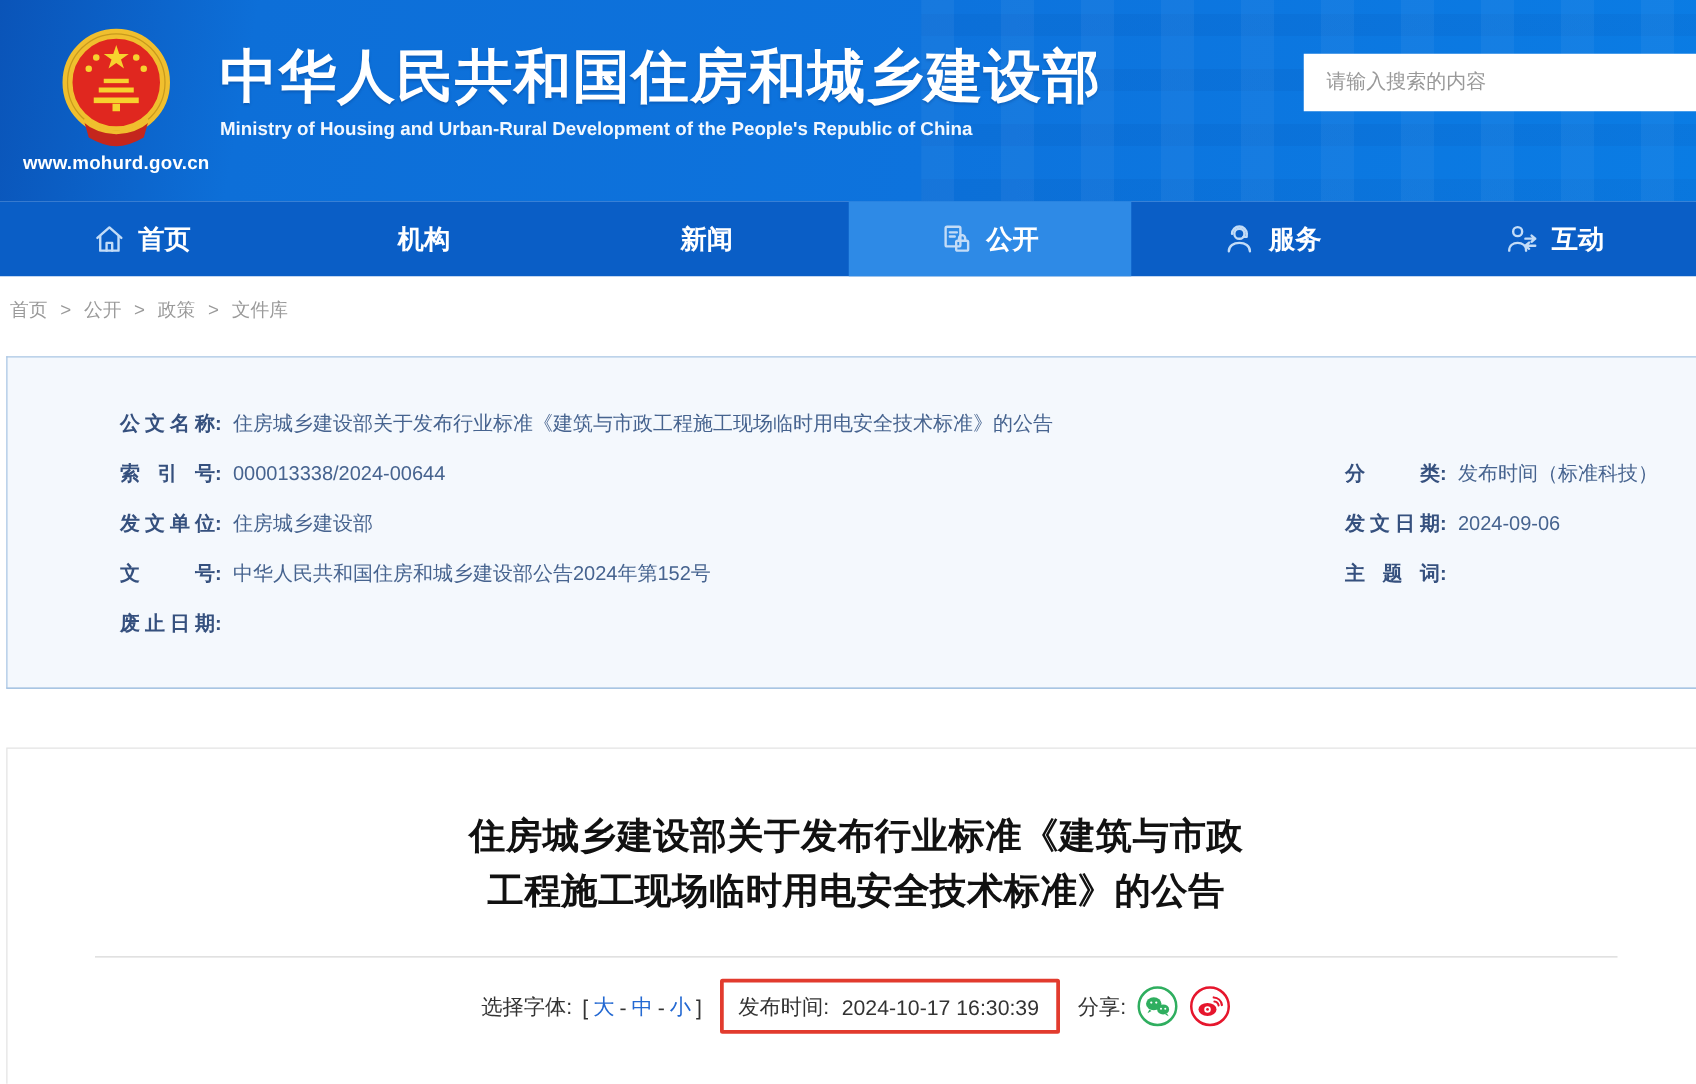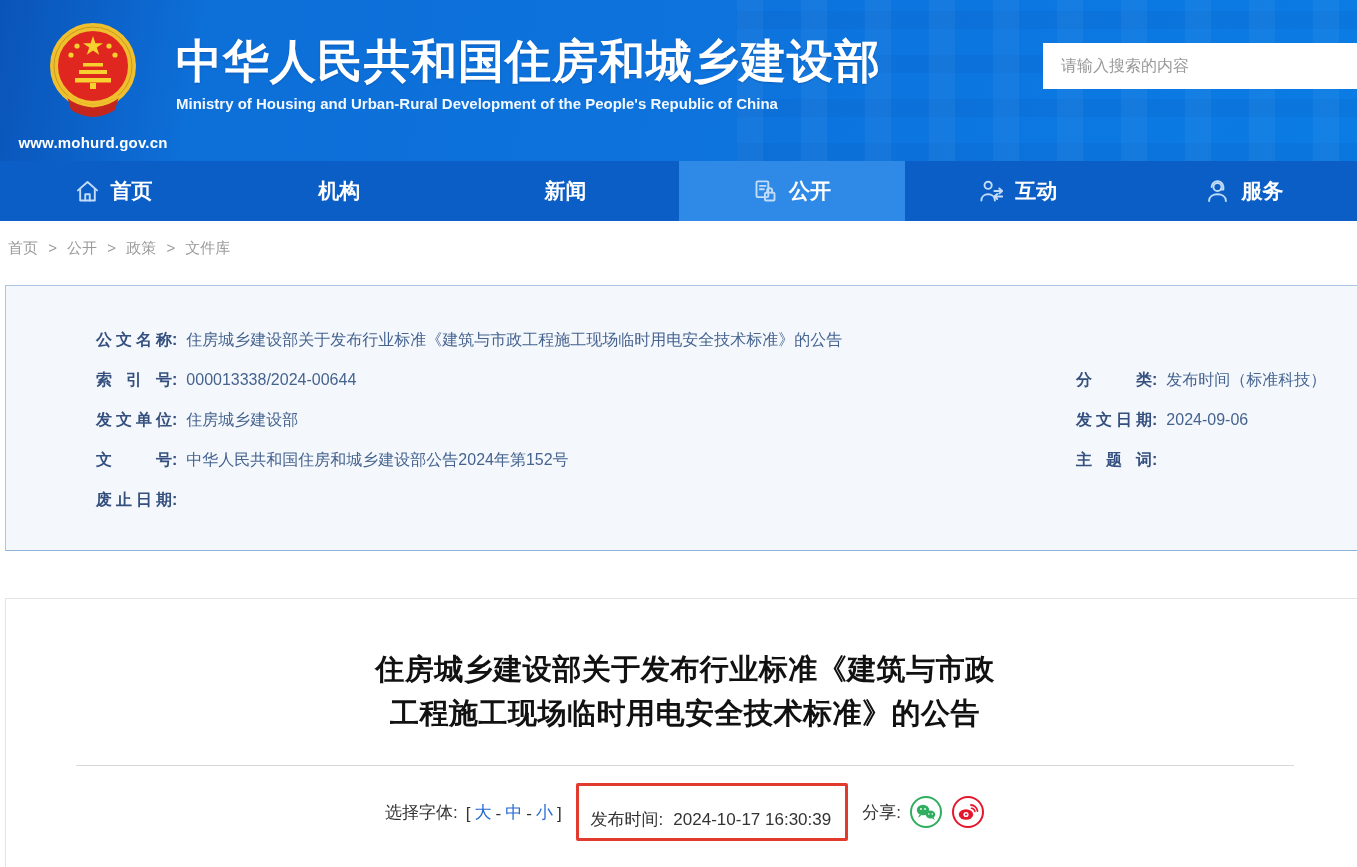"www.mohurd.gov.cn" .site-url { margin-top: 16px -> 4px }
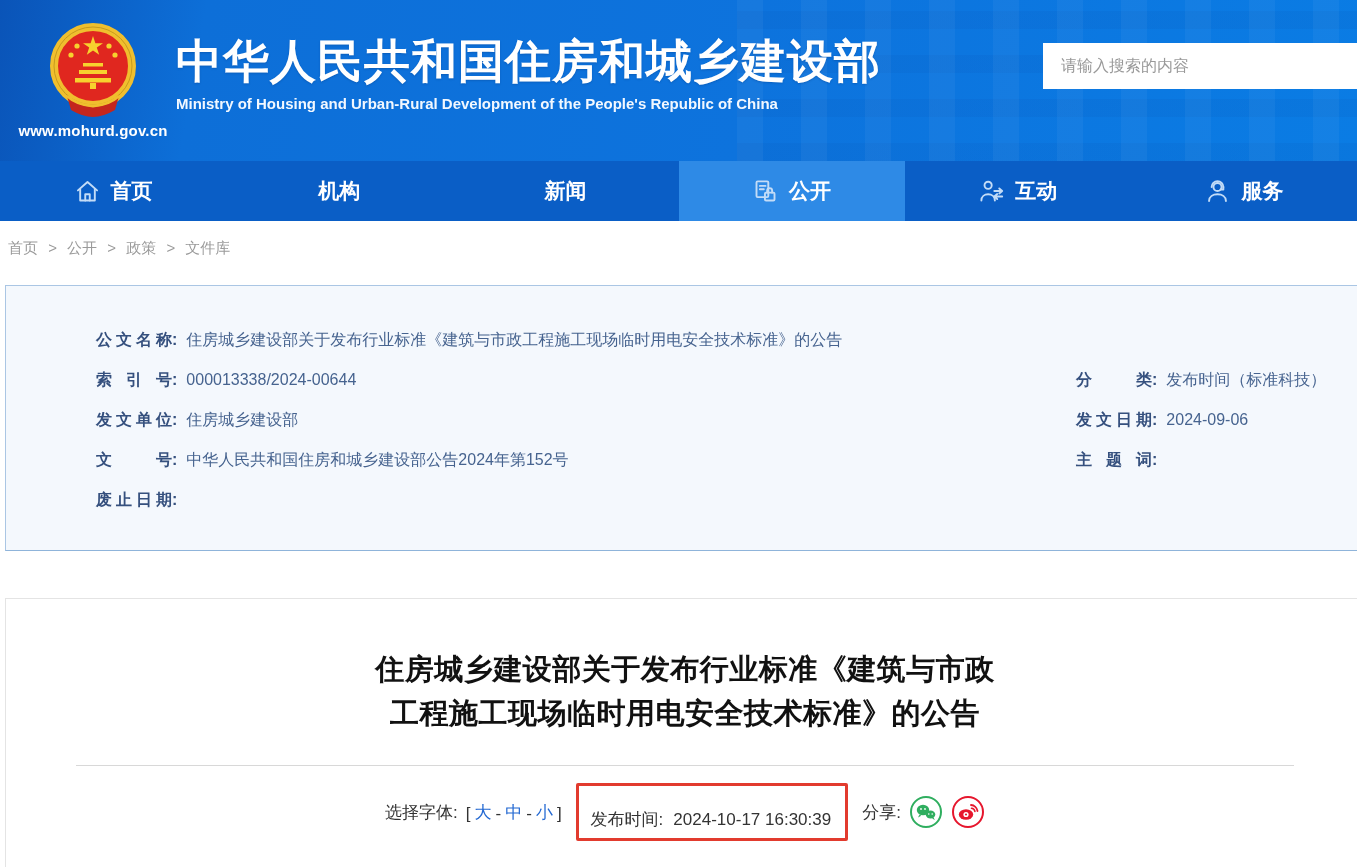"互动" div.nav-item { order: before "服务" -> after "服务" }
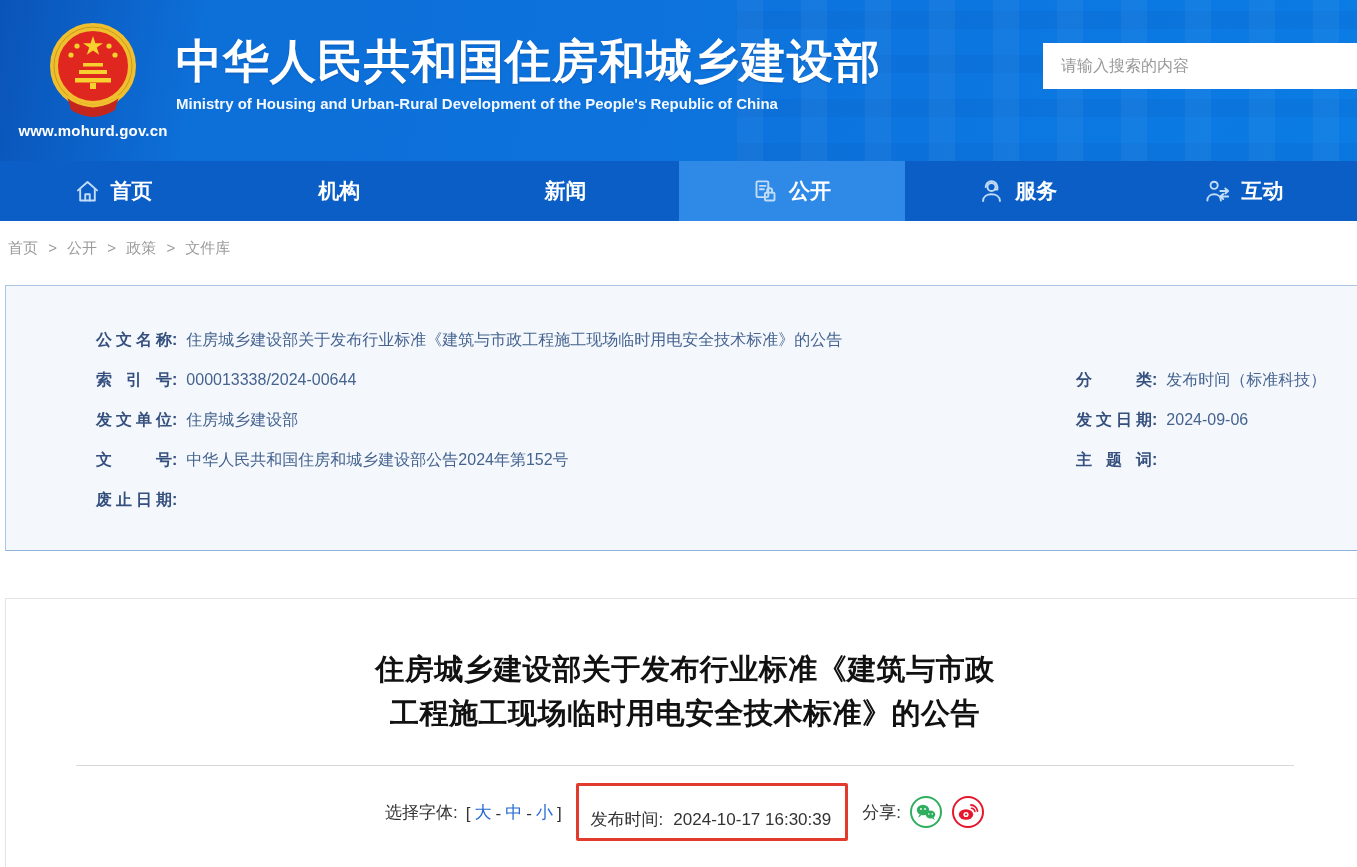"发布时间:" .publish-box { align-items: center -> flex-end; padding: 22px 14px 7px 12px -> 8px 14px 7px 12px }
